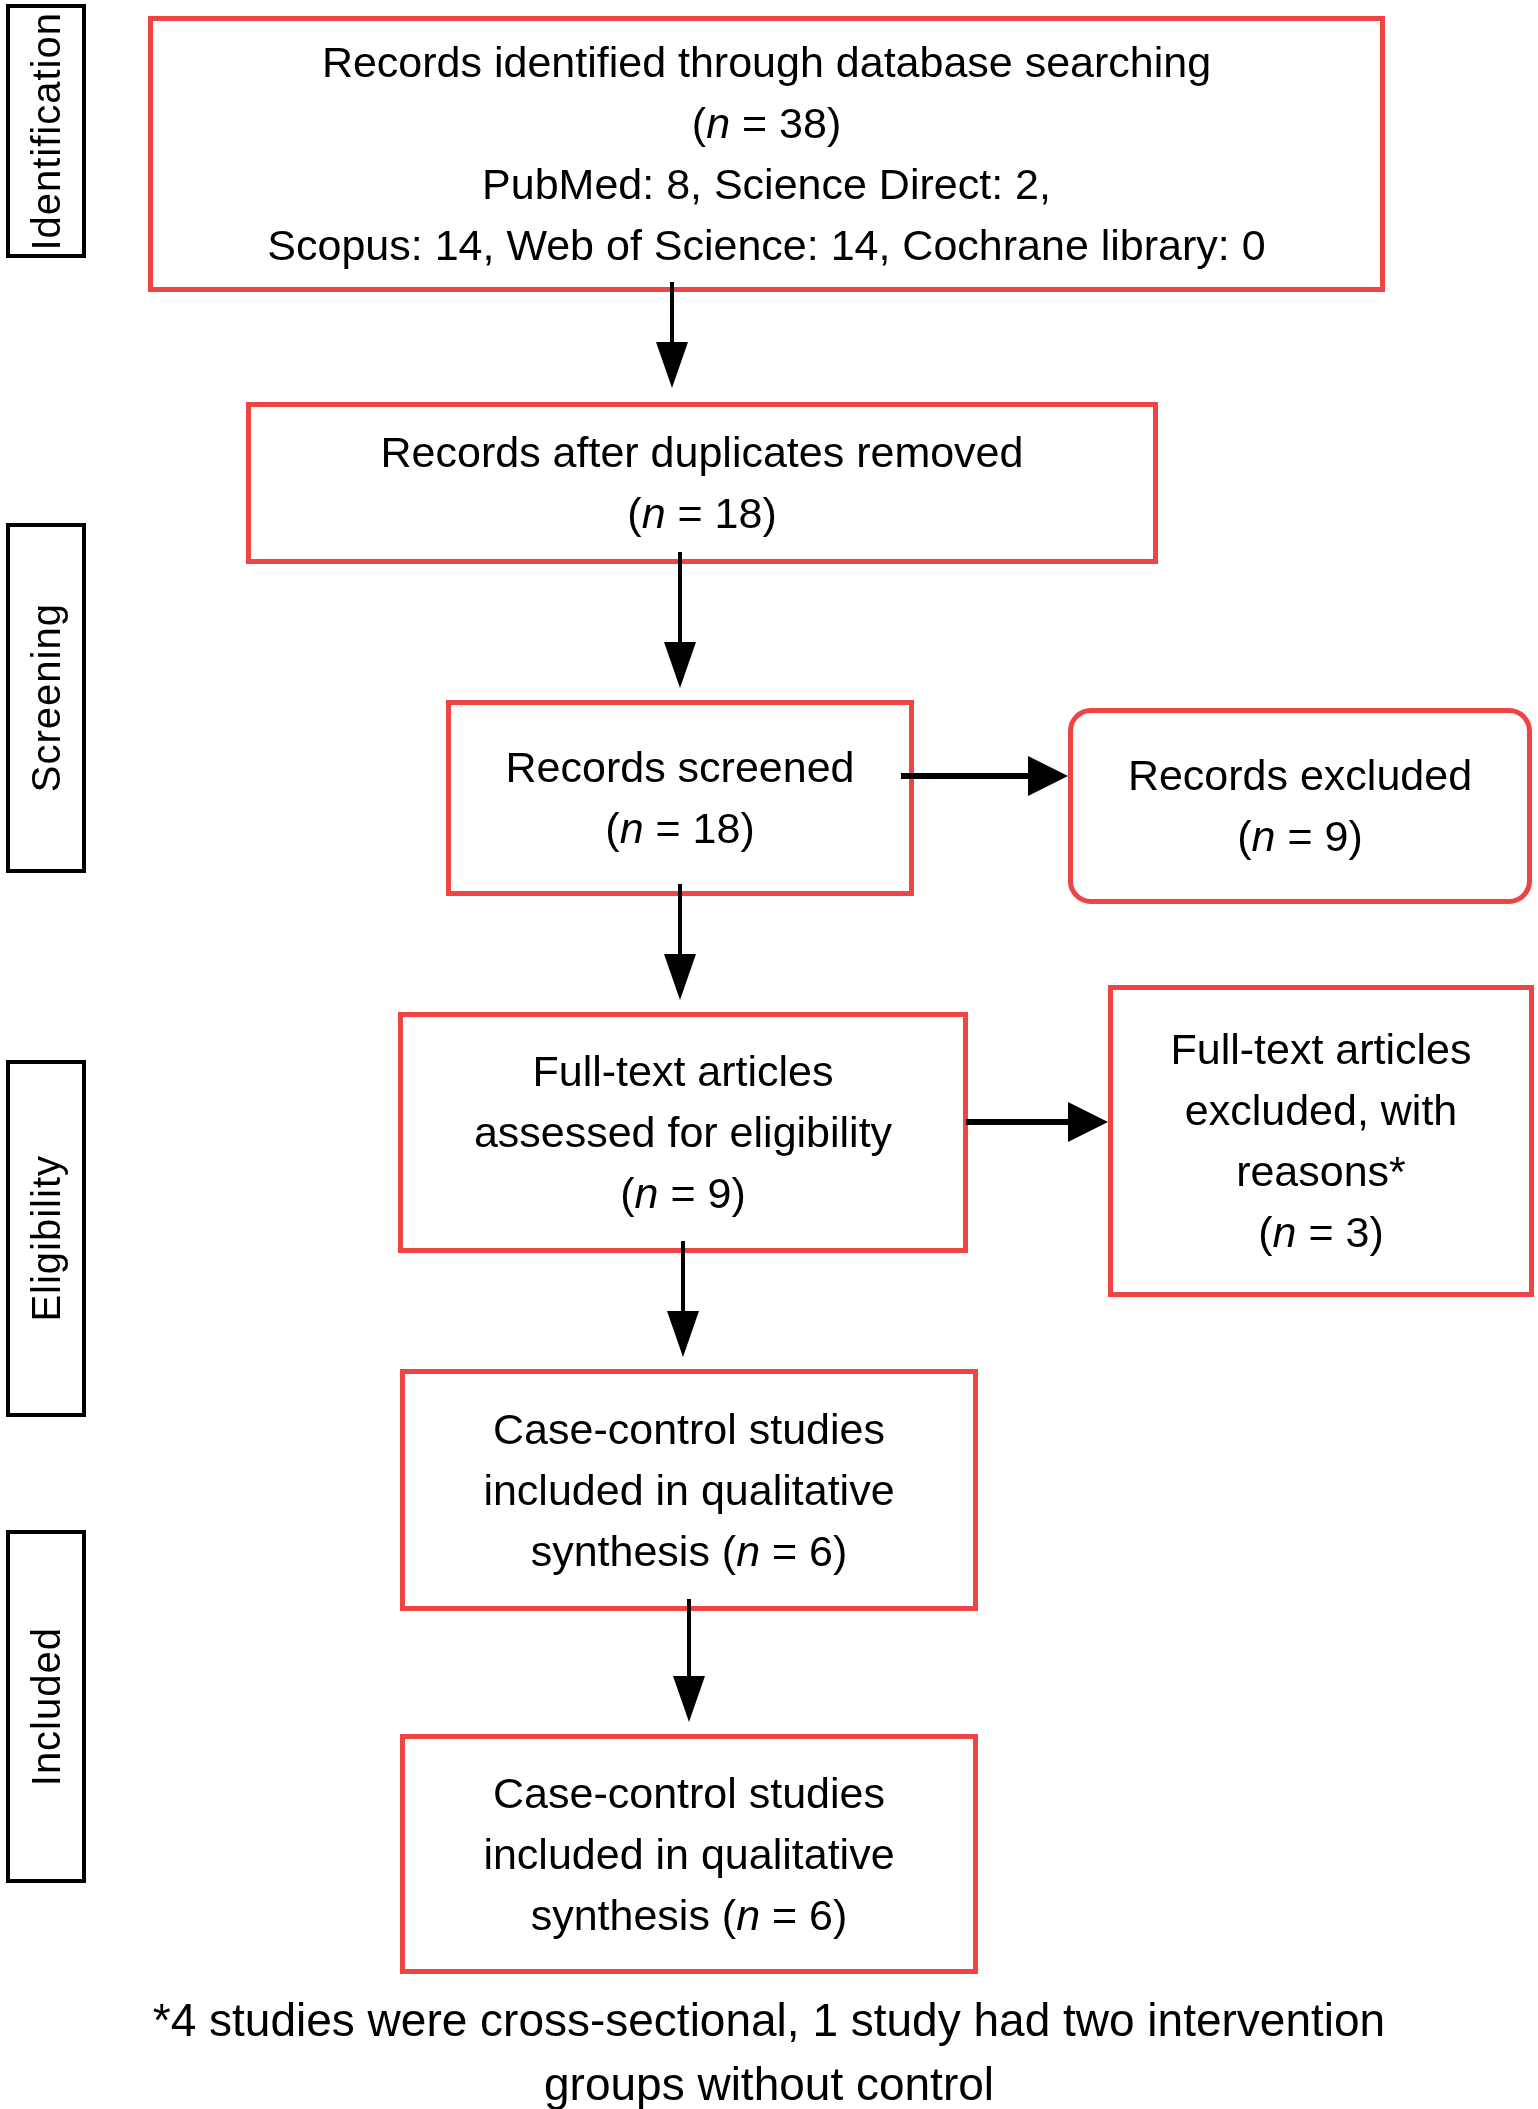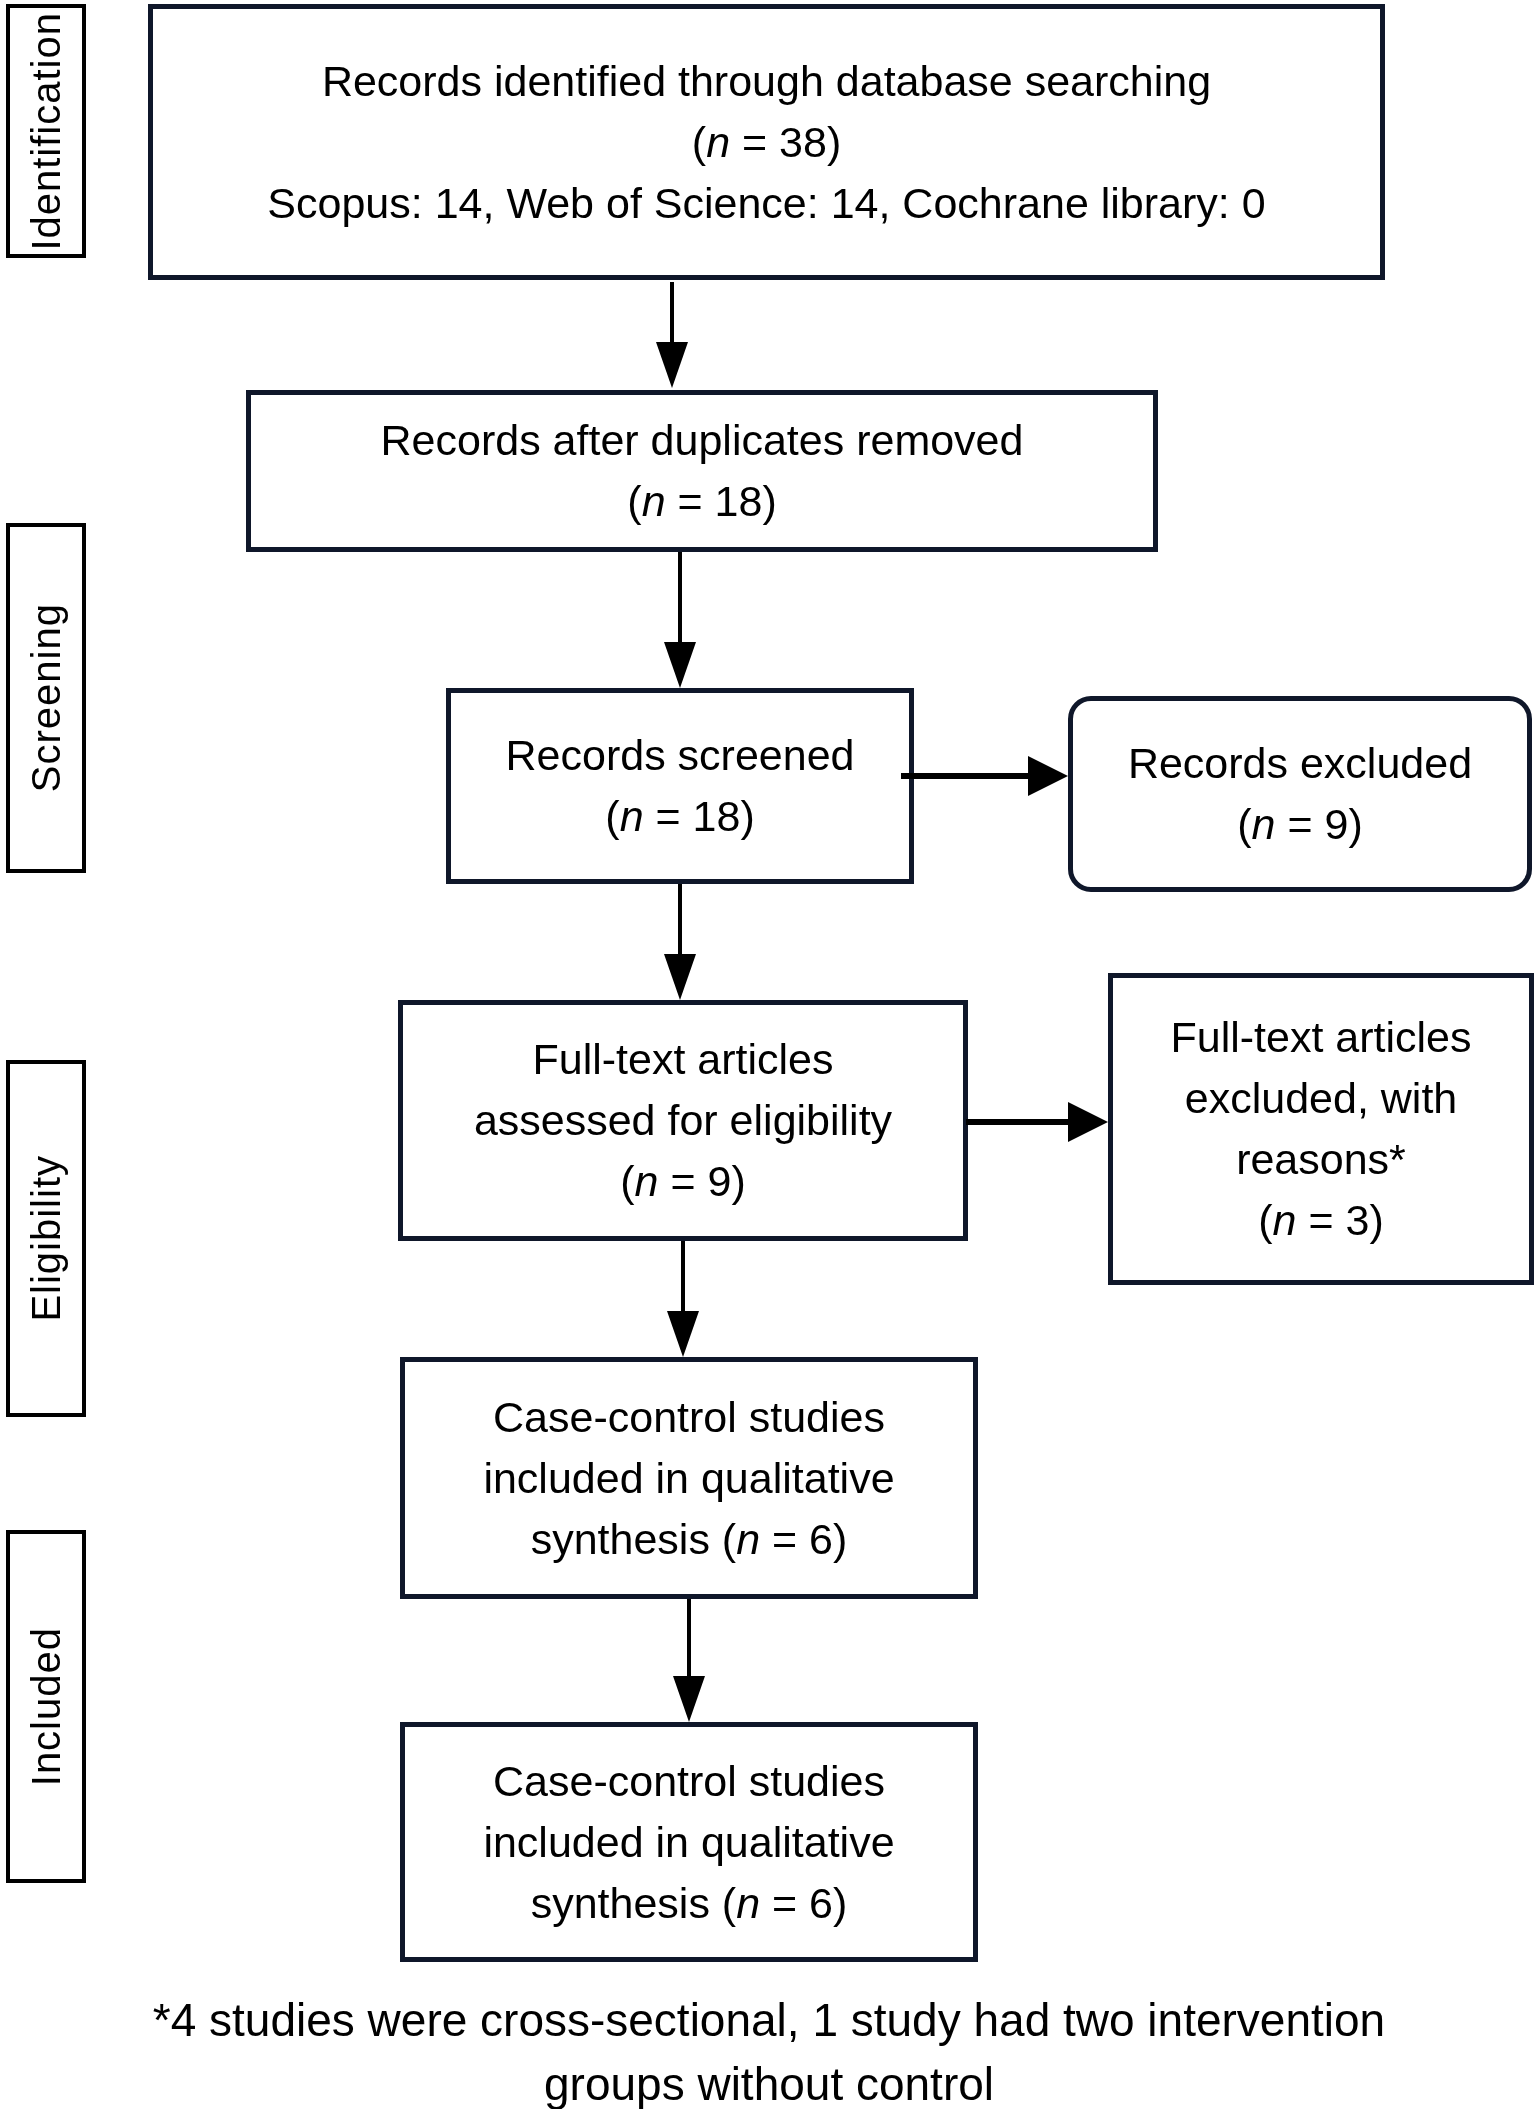"Records identified through database" .fbox { border: 5px solid #0f172a -> 5px solid #ef4444; margin-top: none -> 12px }
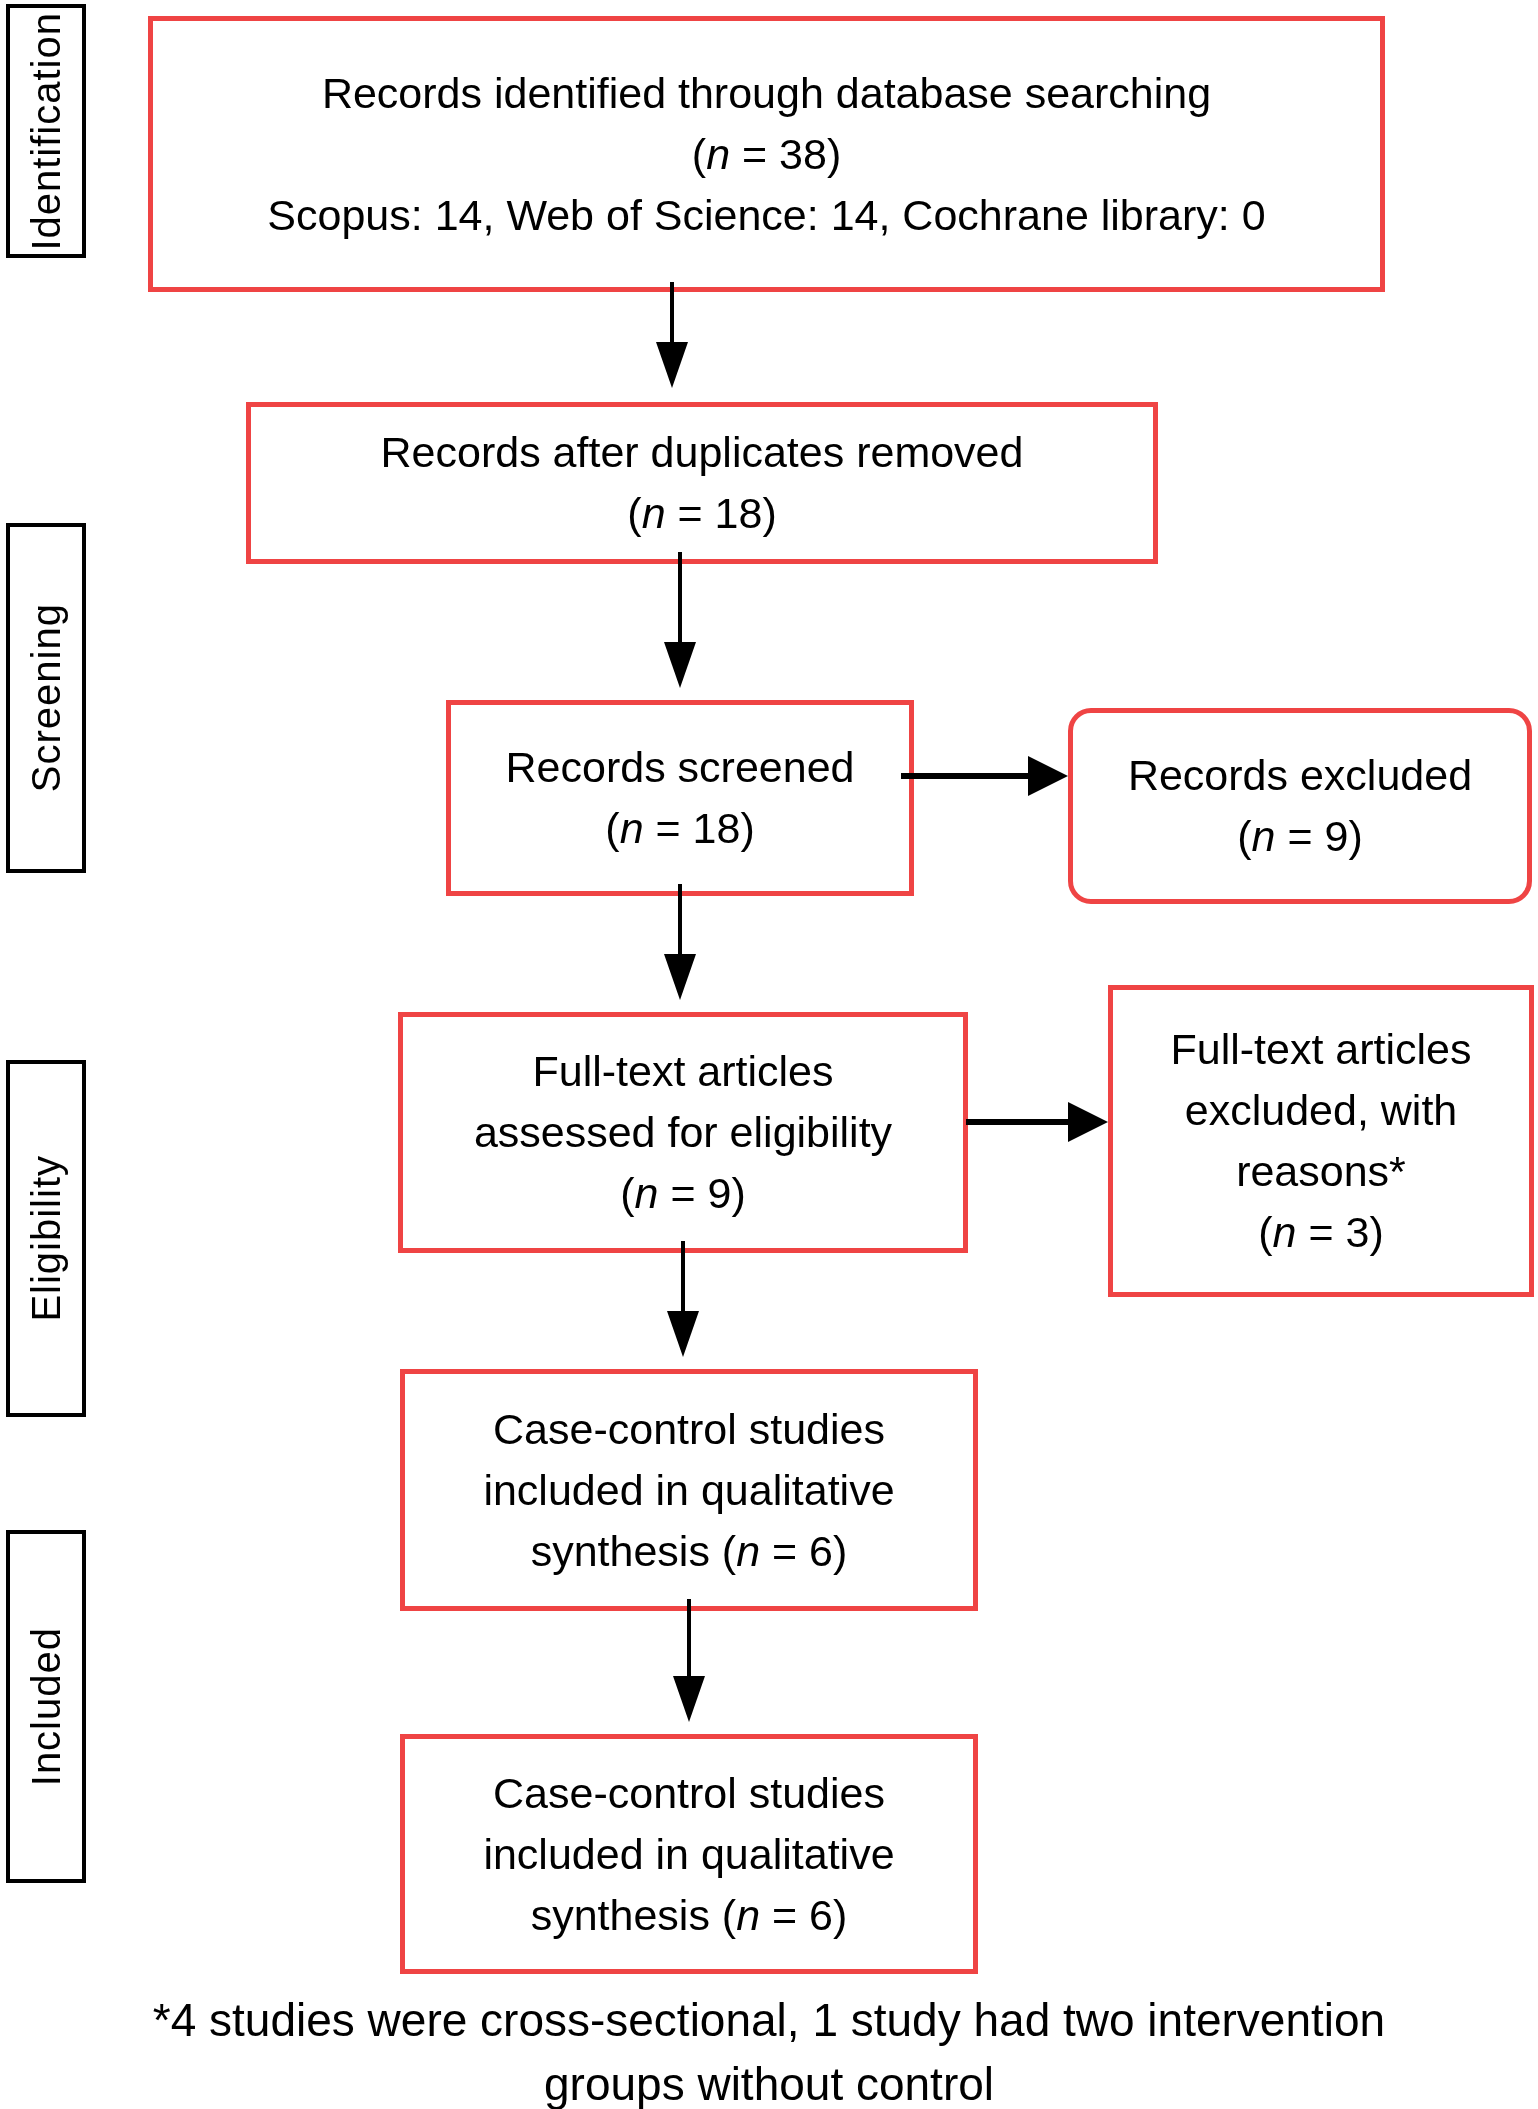"PubMed: 8, Science Direct: 2," div.line { html: none -> <div>PubMed: 8, Science Direct: 2,</div> }
